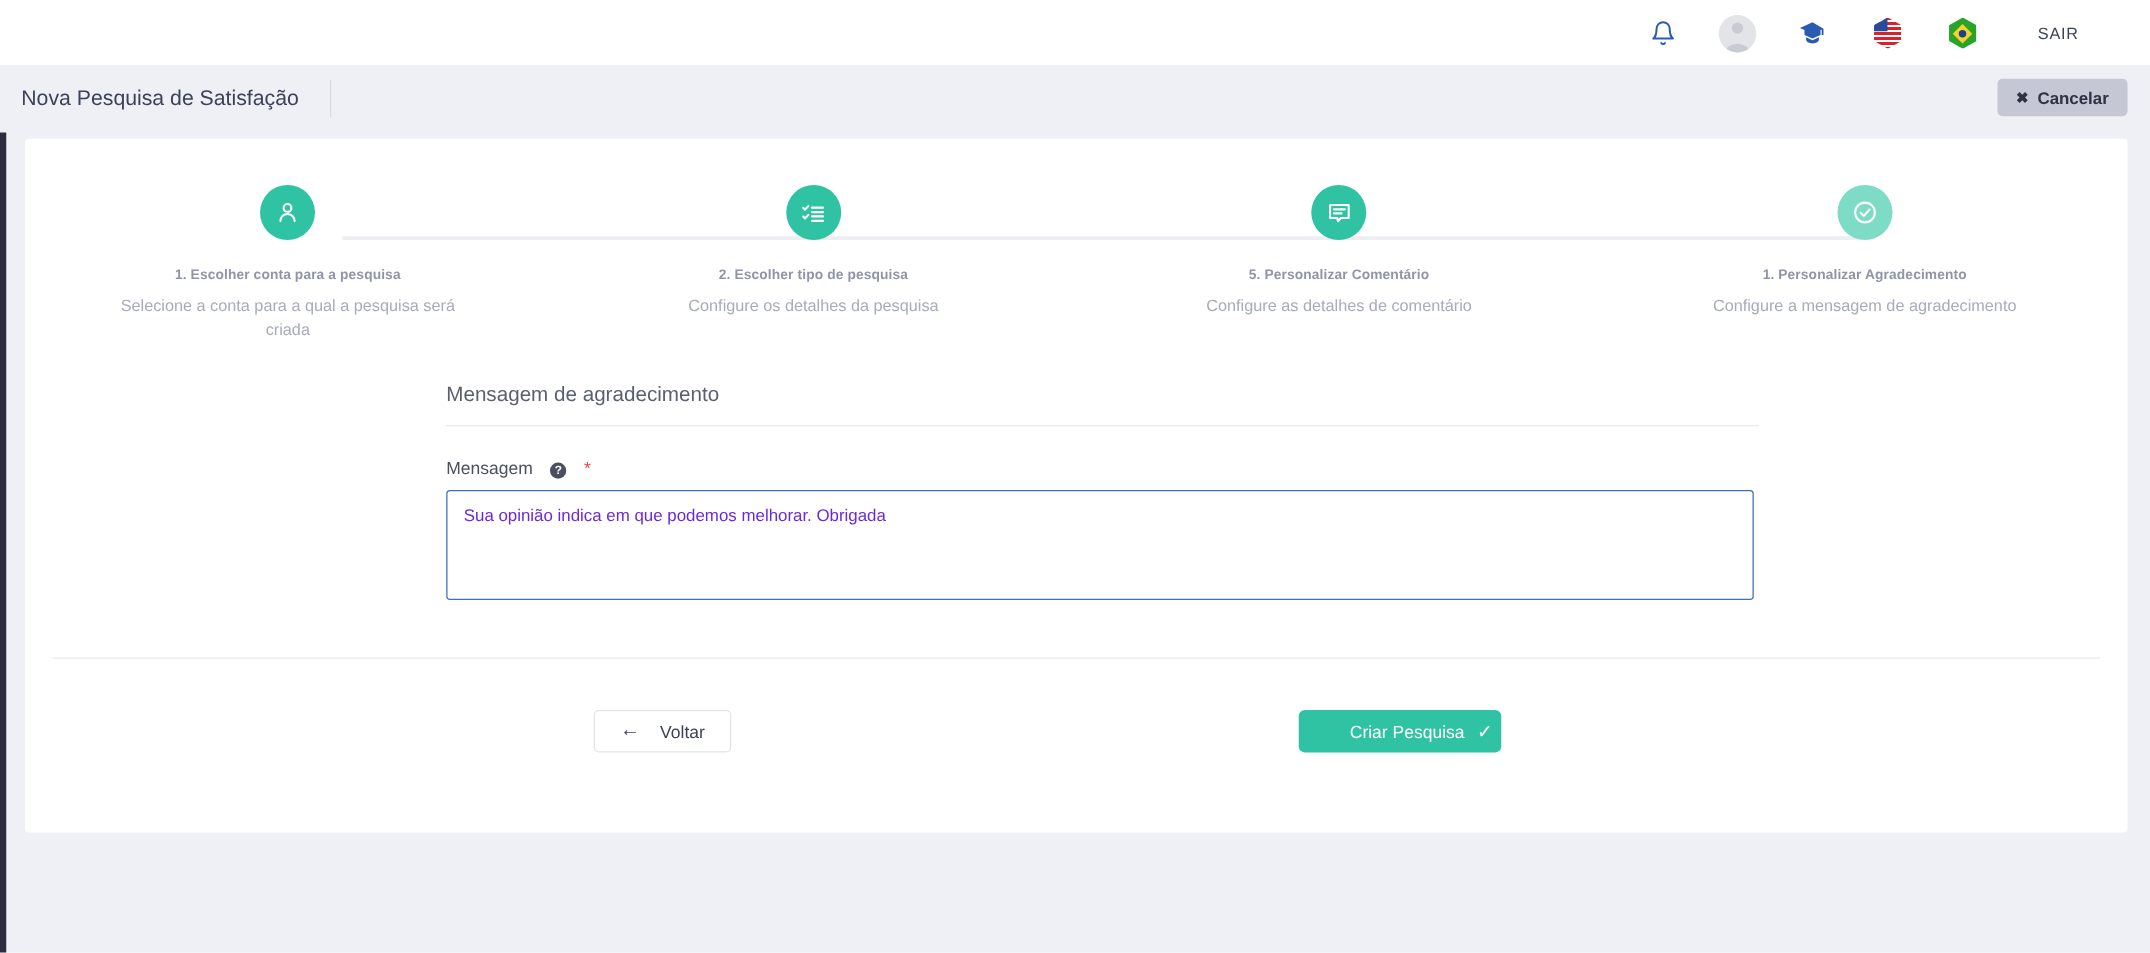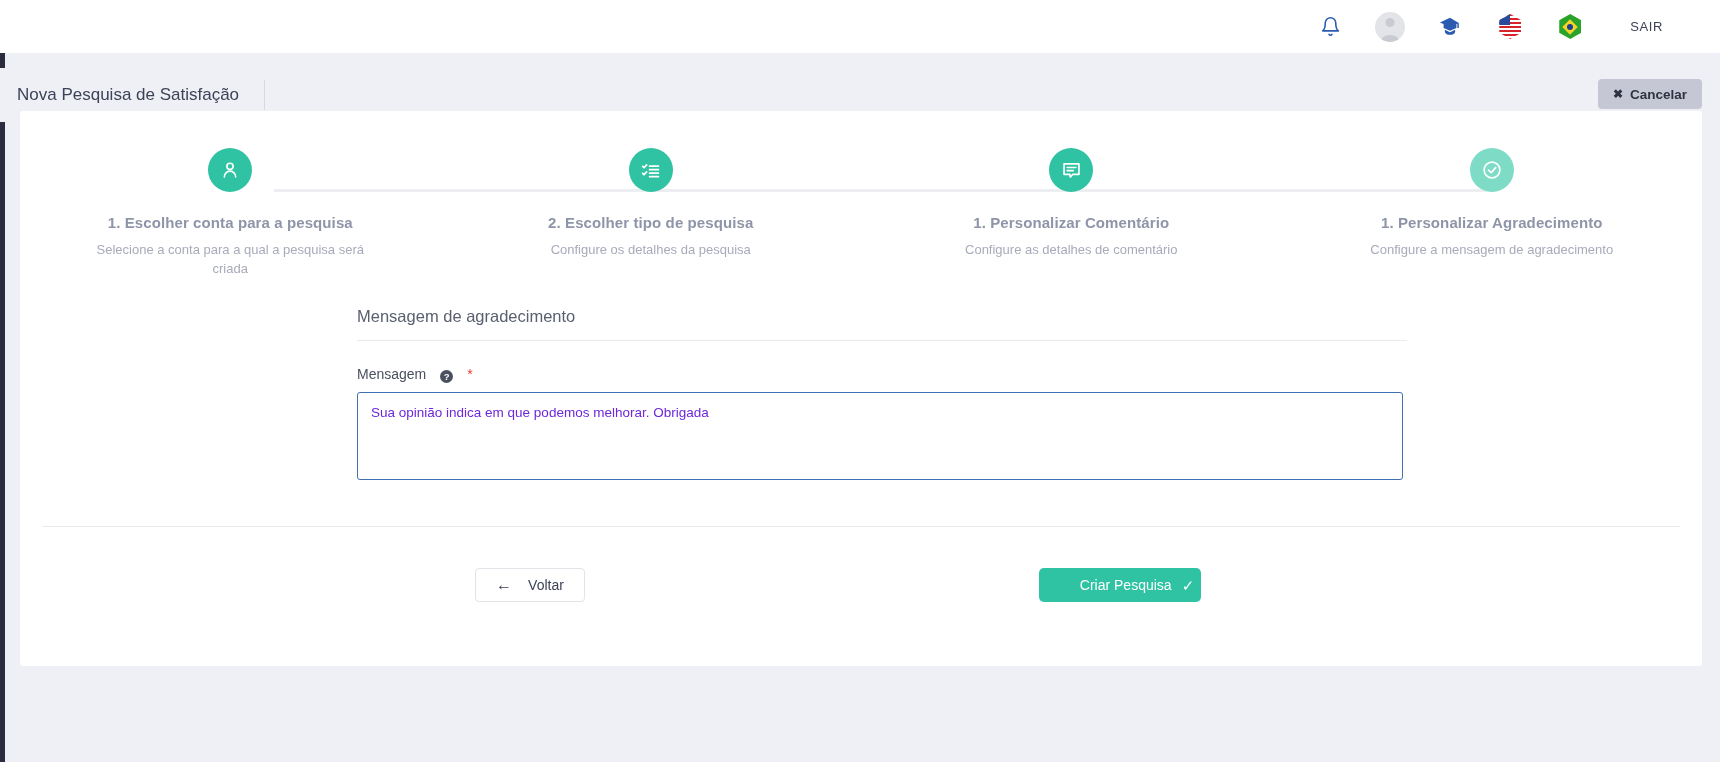"Nova Pesquisa de Satisfação" .subheader { top: 68px -> 52px }
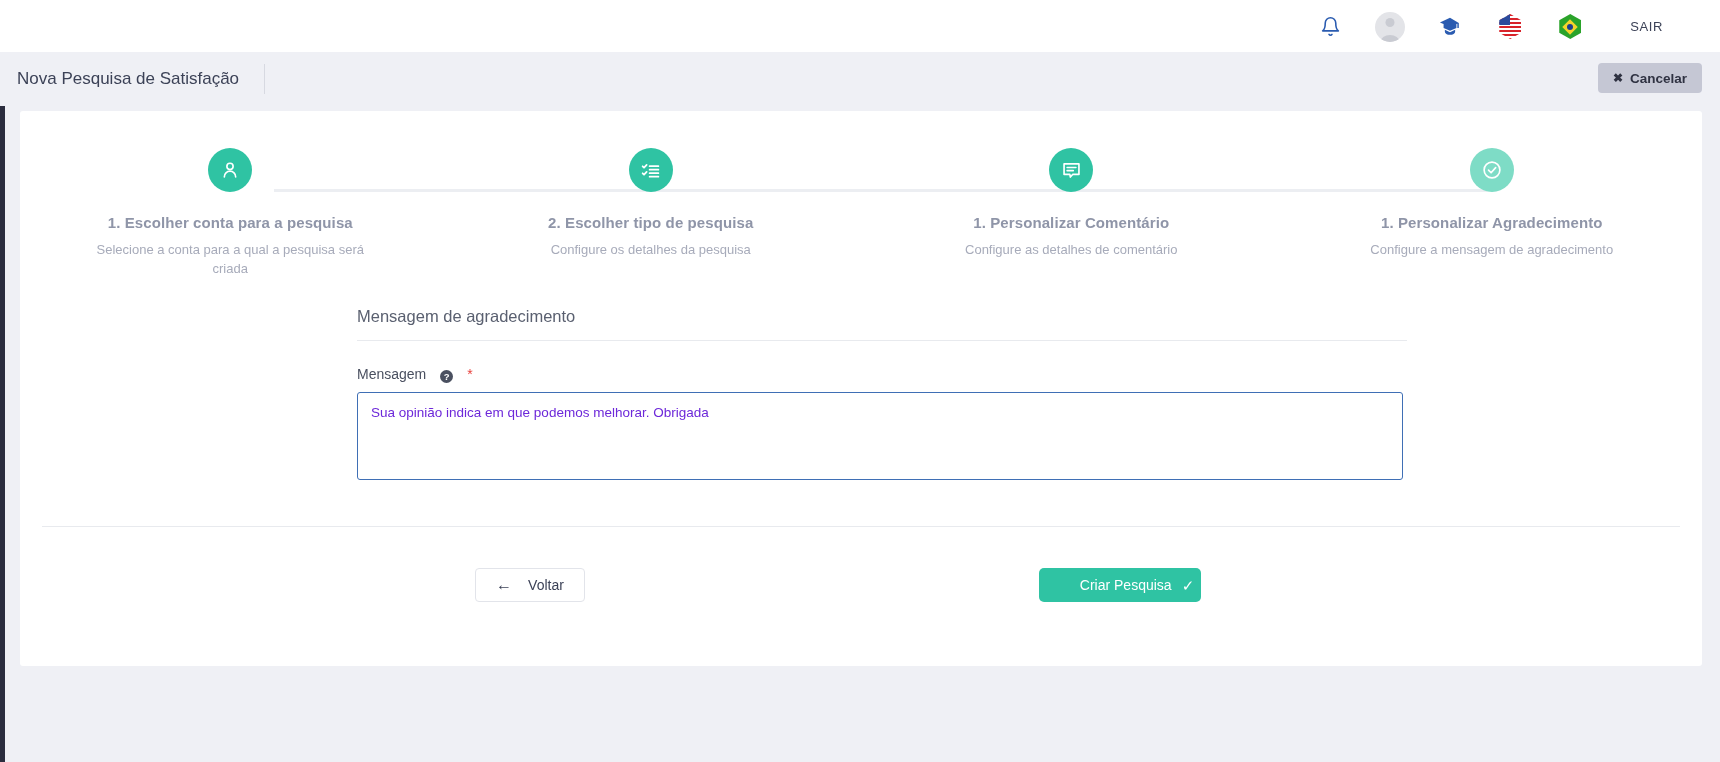"1. Escolher conta para a" .step-title { font-size: 15px -> 11px }
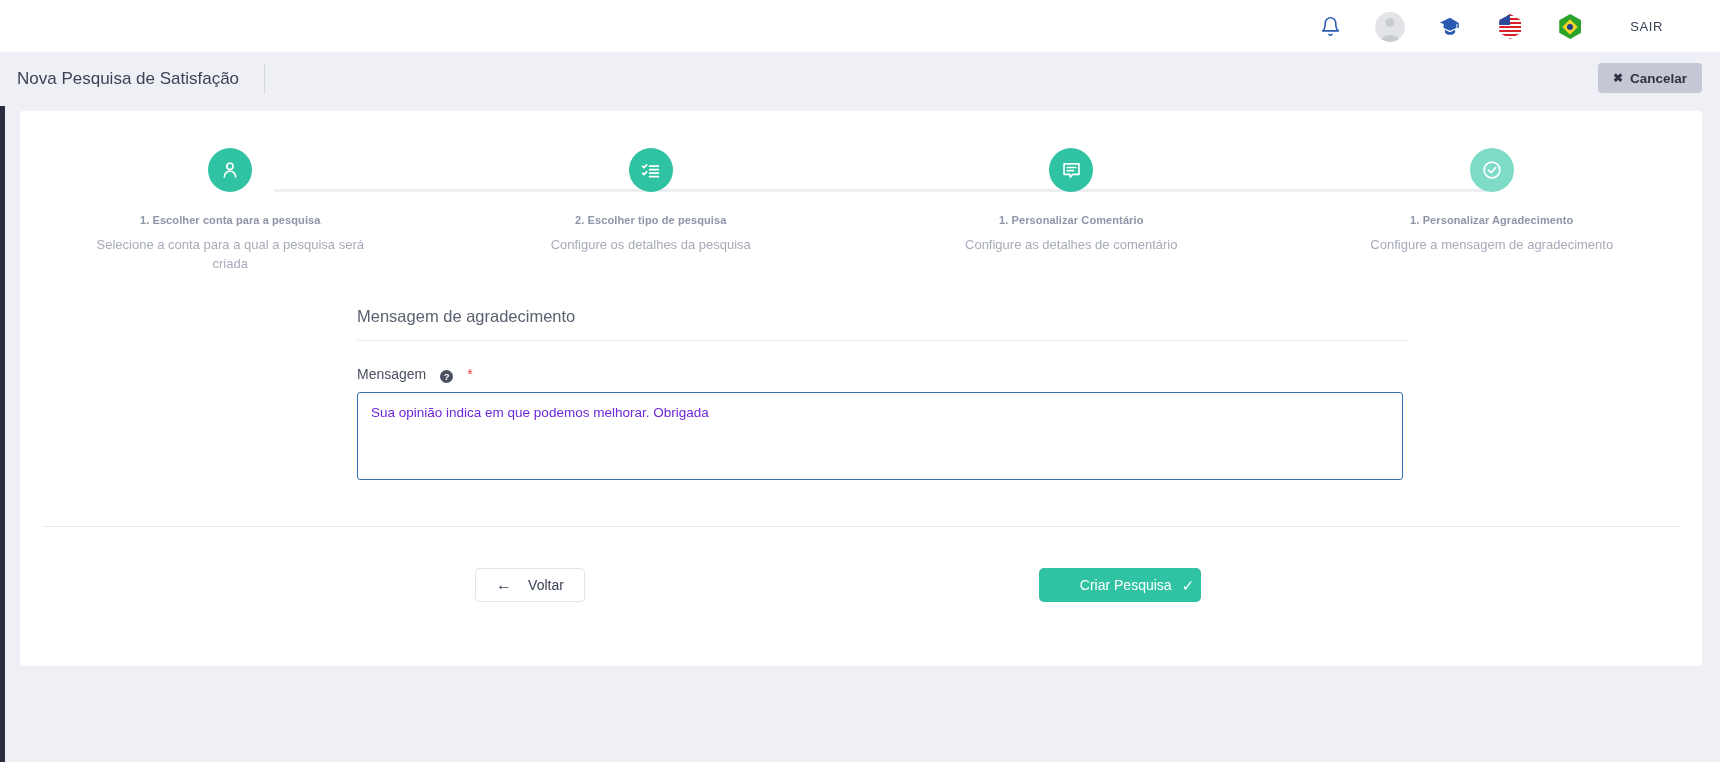"1. Personalizar Comentário" div.step-title { text: 1 -> 5 }
